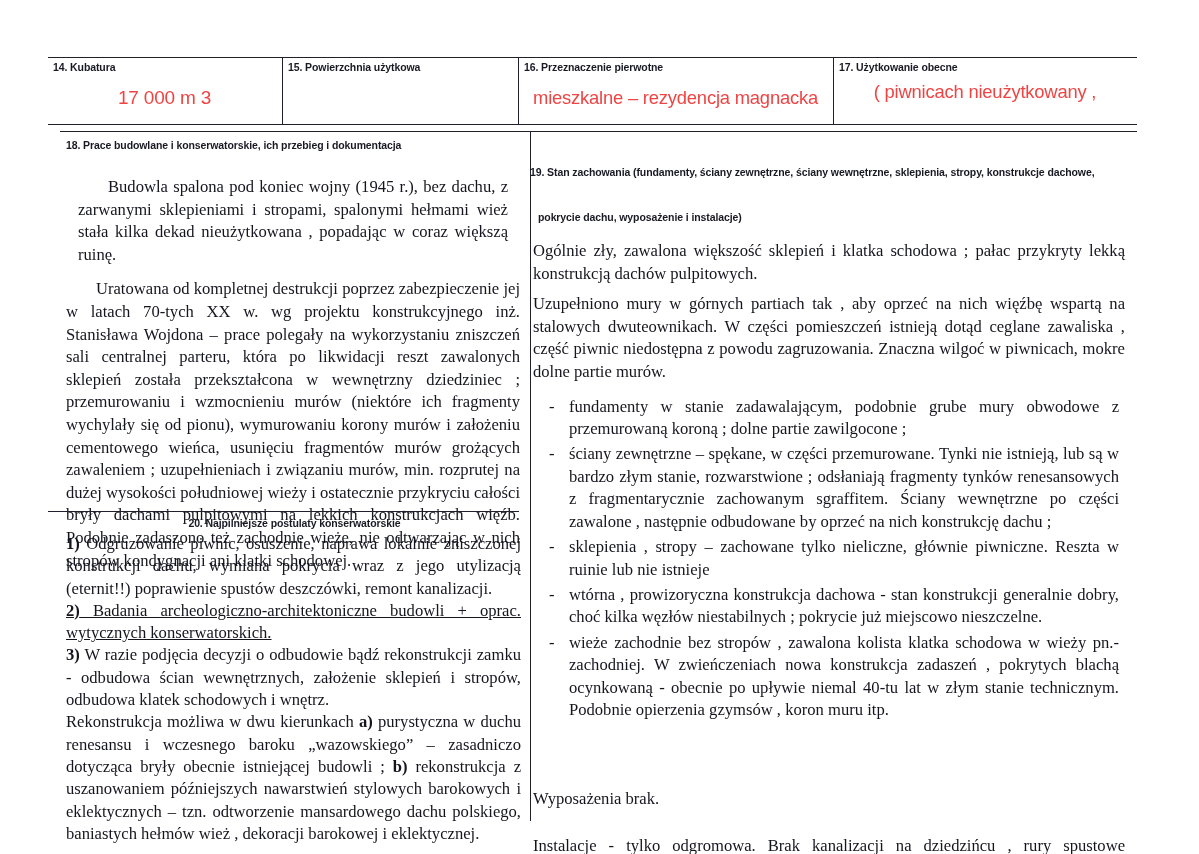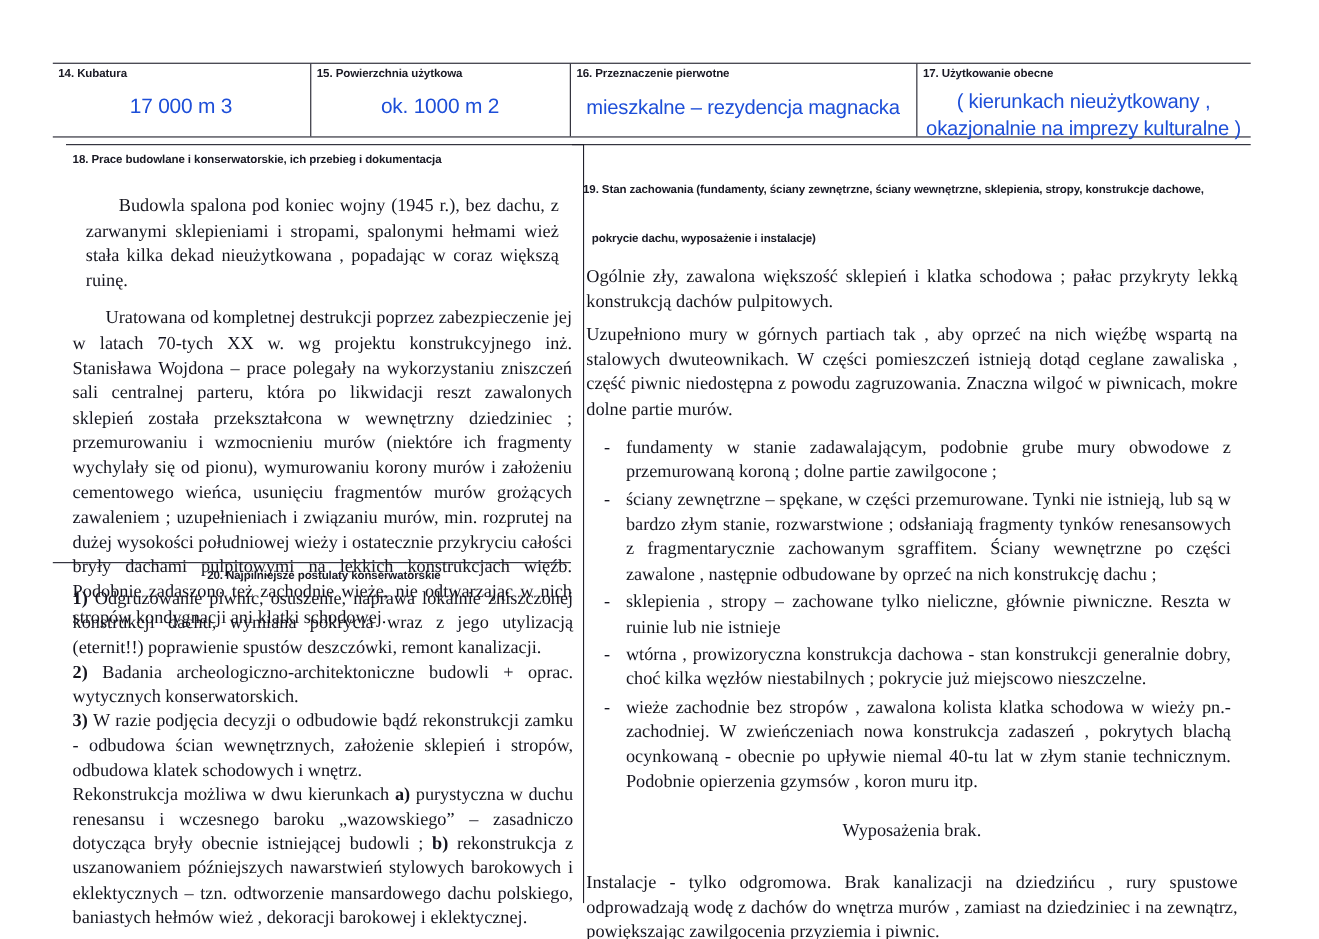"17 000 m 3" .cell-value { color: #1d4ed8 -> #ef4444 }
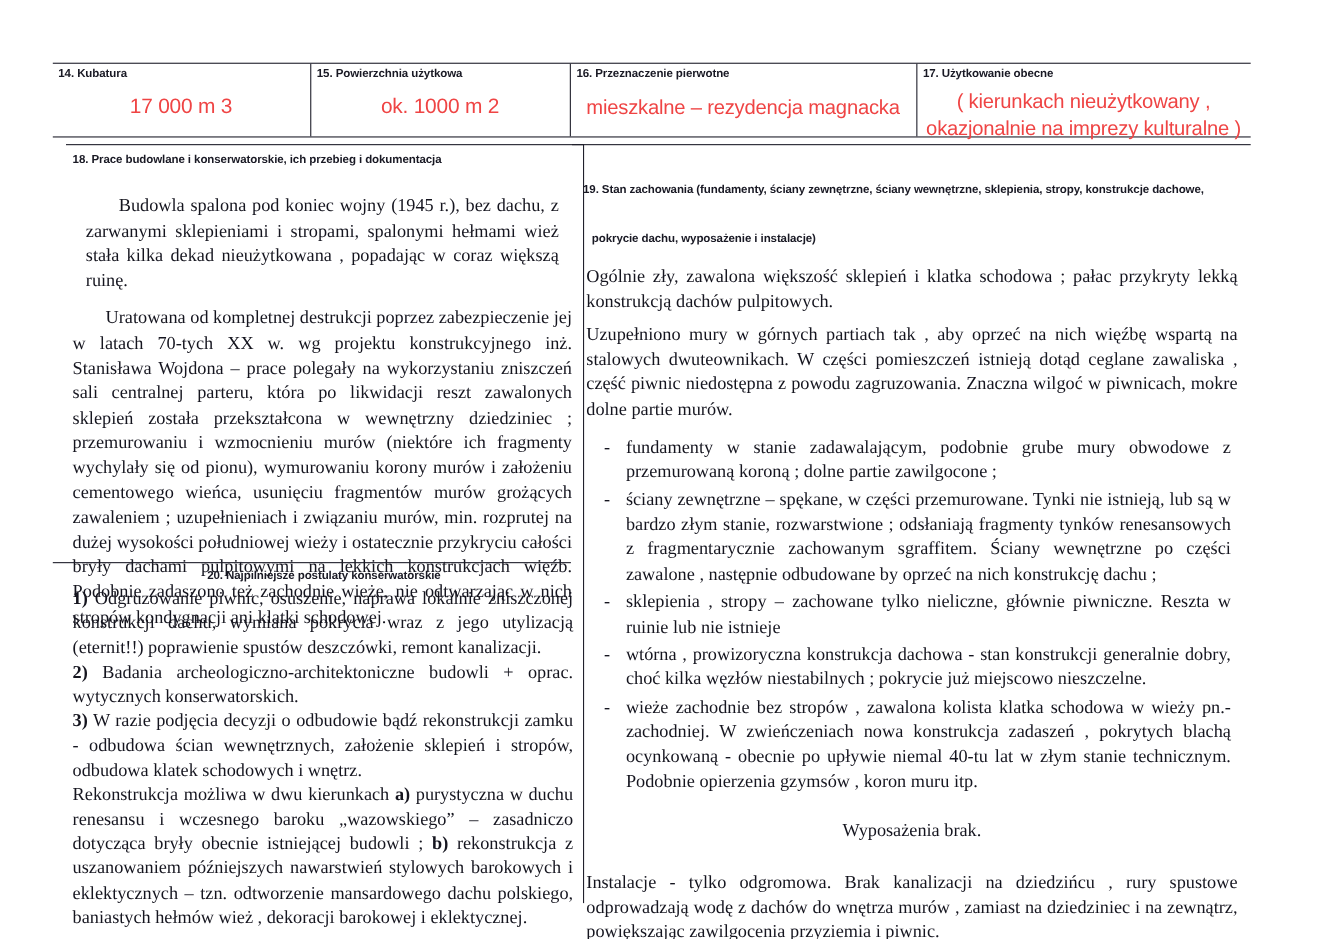"ok. 1000 m 2" div.cell-value { html: <div>ok. 1000 m 2</div> -> none }
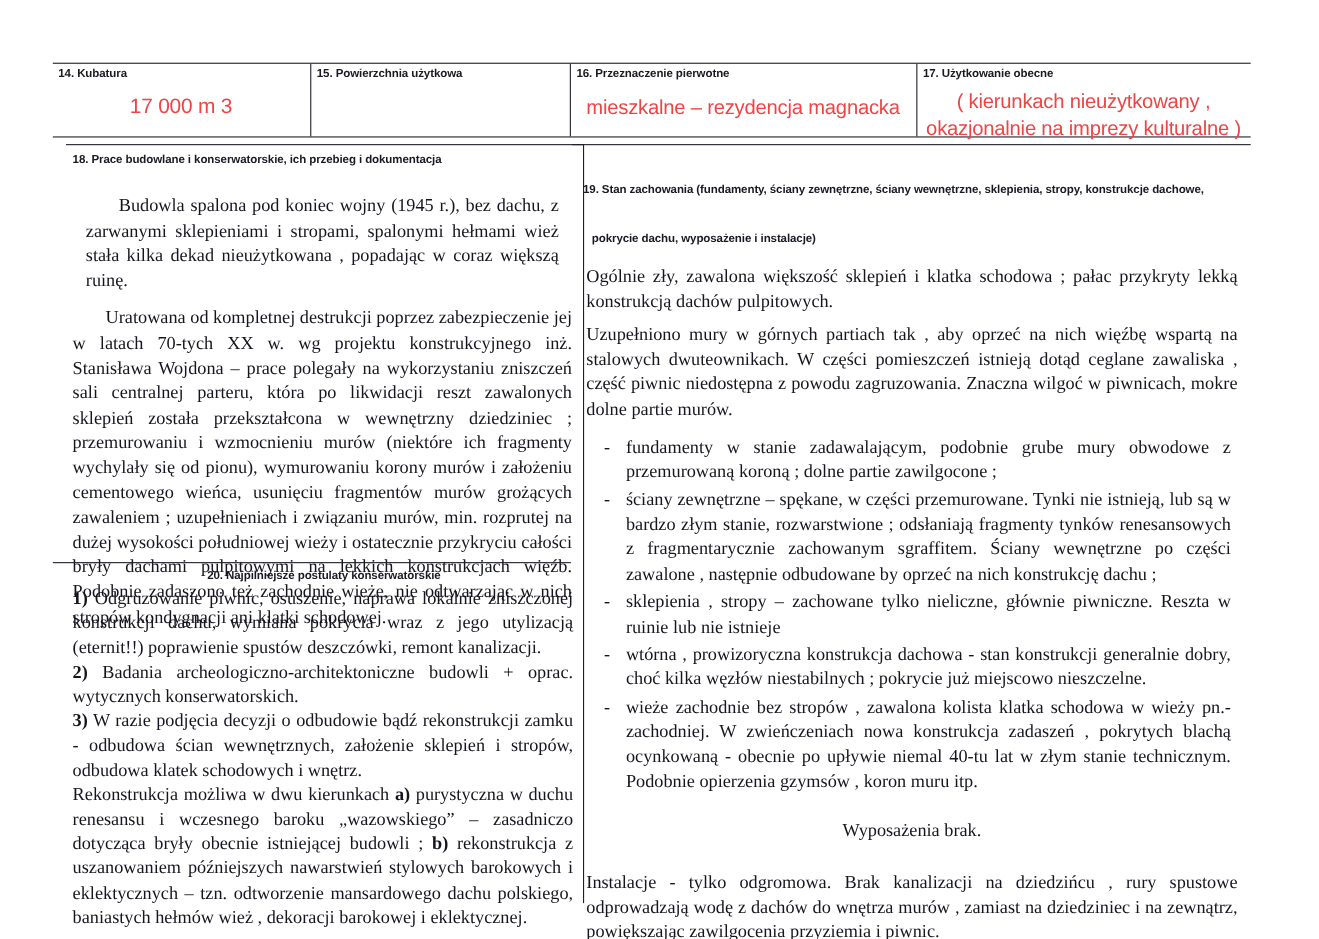"( kierunkach nieużytkowany ," div { text: kierunkach -> piwnicach }
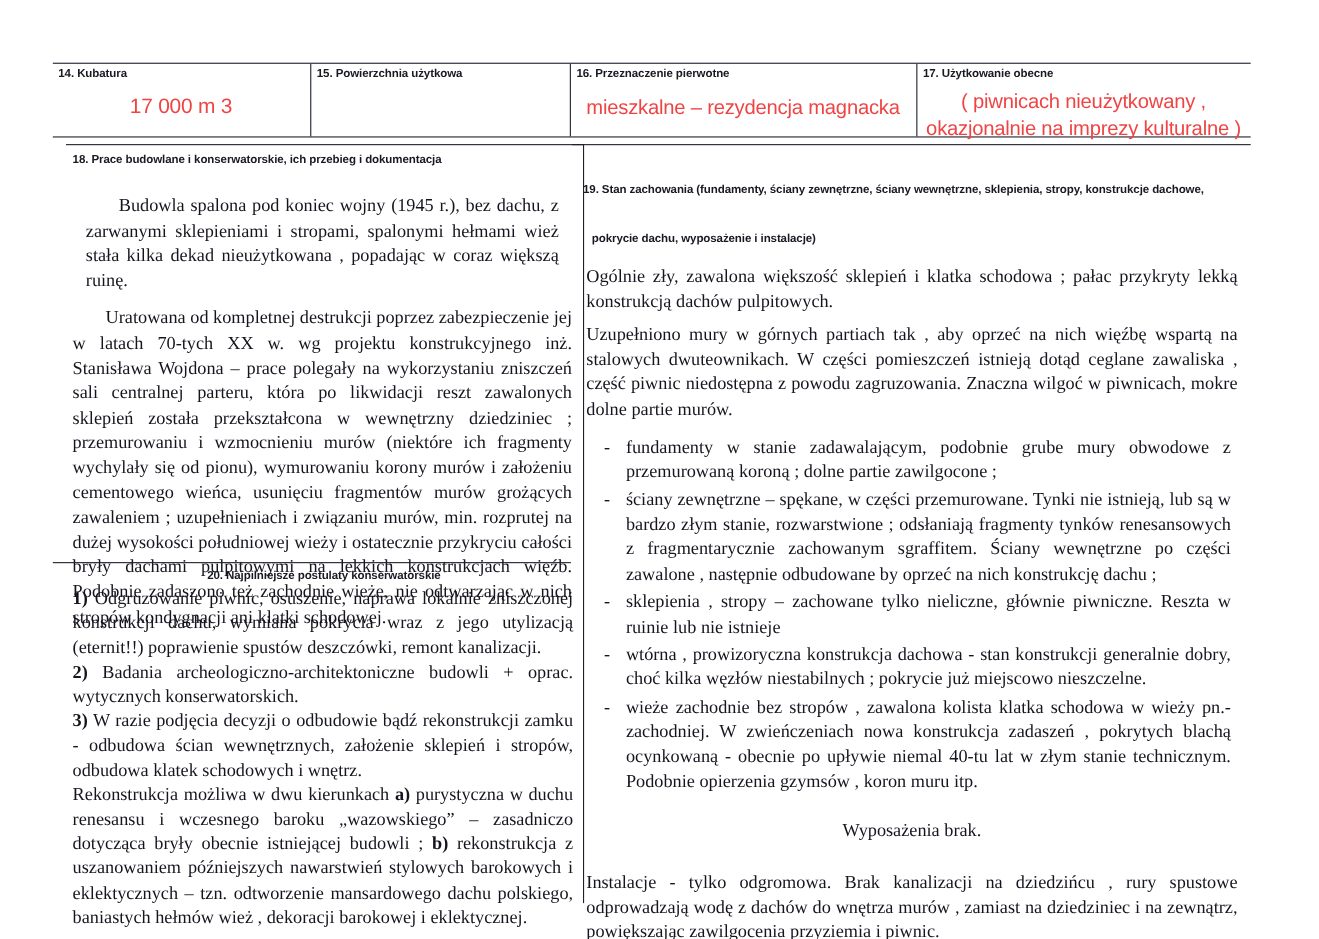"okazjonalnie na imprezy kulturalne )" div { html: <div>okazjonalnie na imprezy kulturalne )</div> -> none }
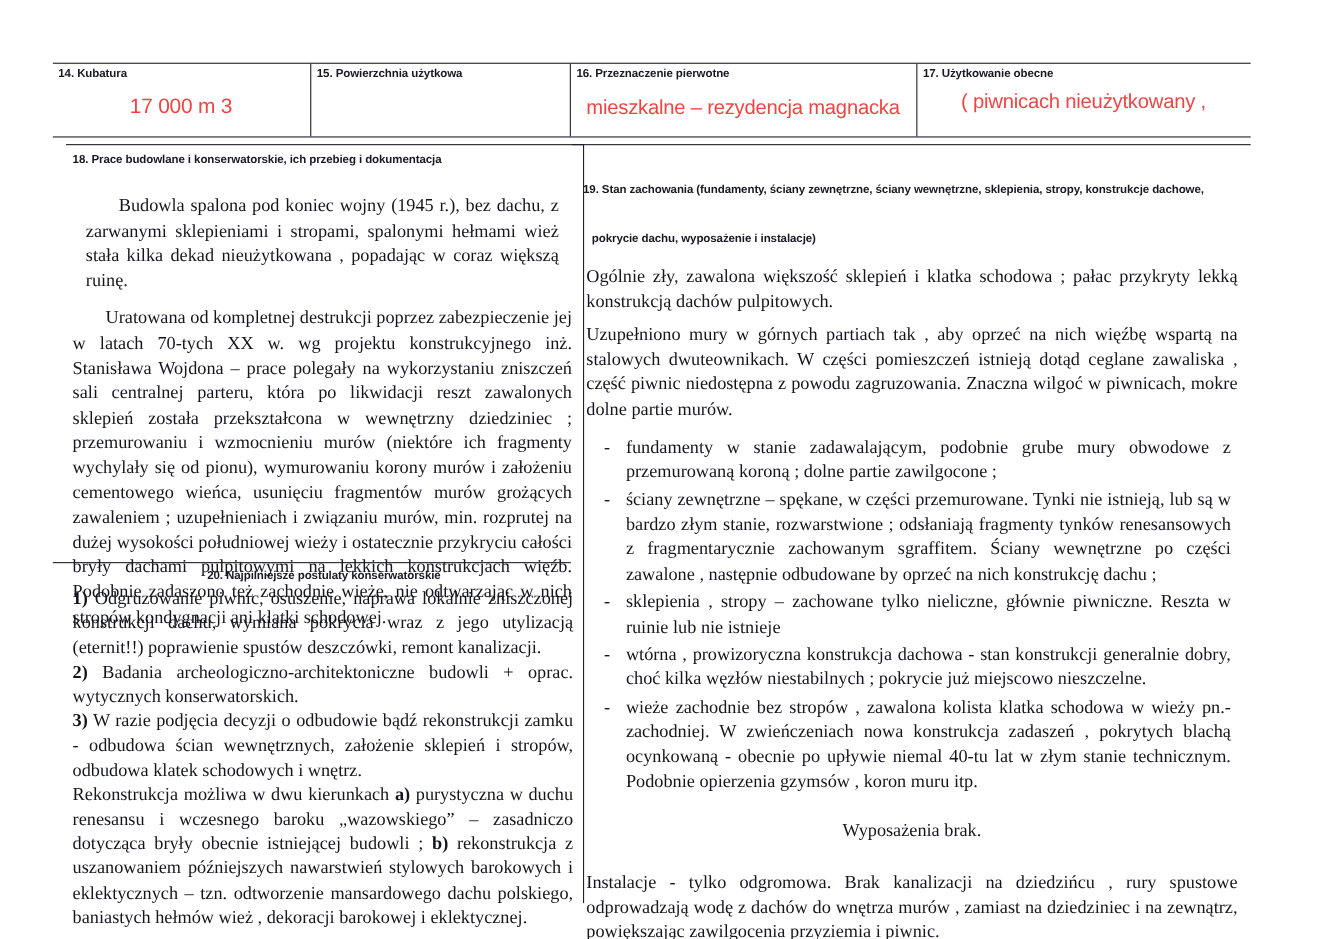"2) Badania" p.body-text { text-decoration: none -> underline }
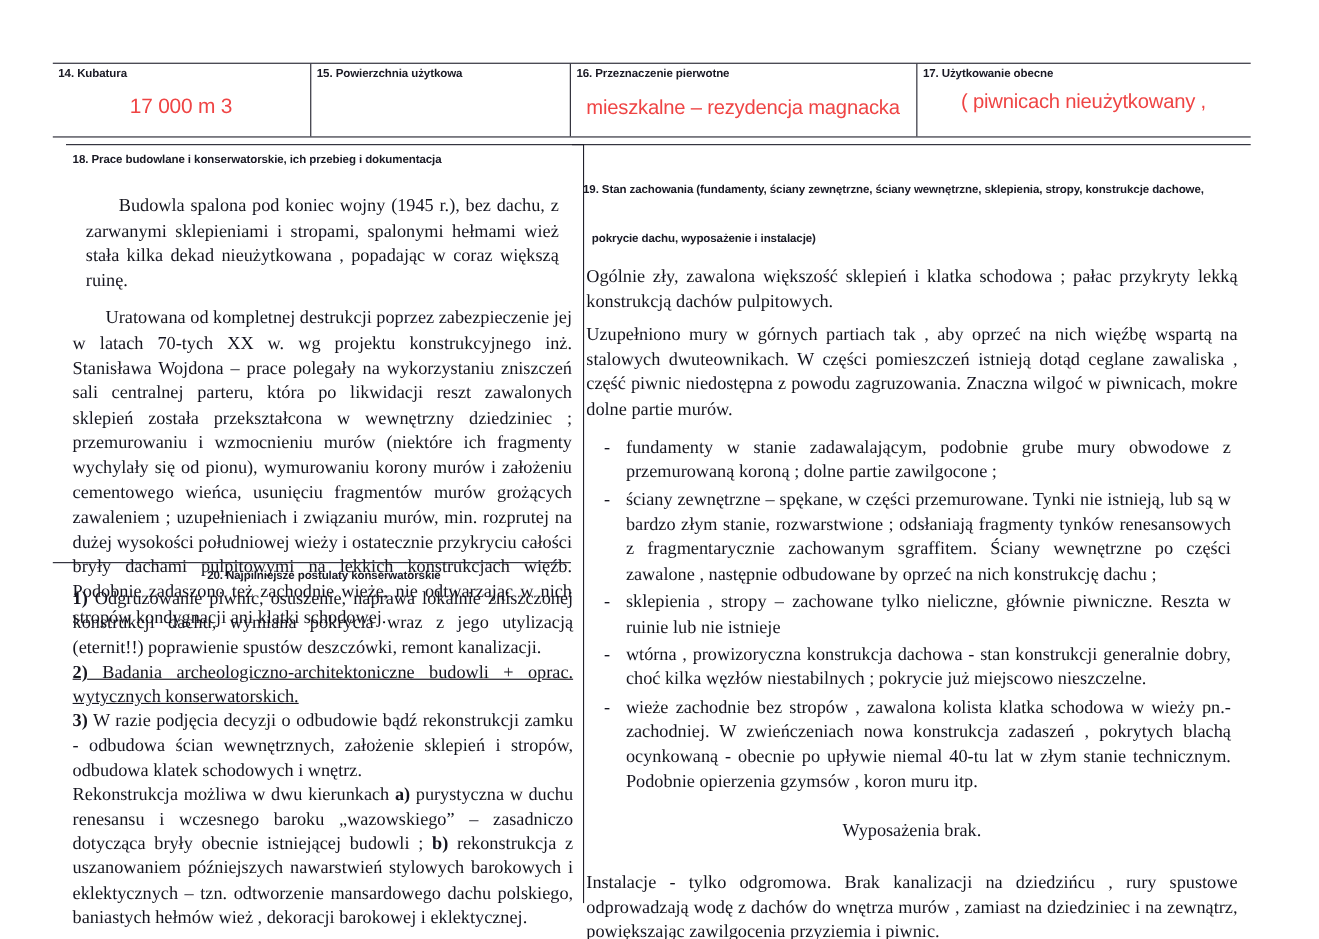"Wyposażenia brak." p.body-text { margin-top: none -> 44px; text-align: center -> left }
